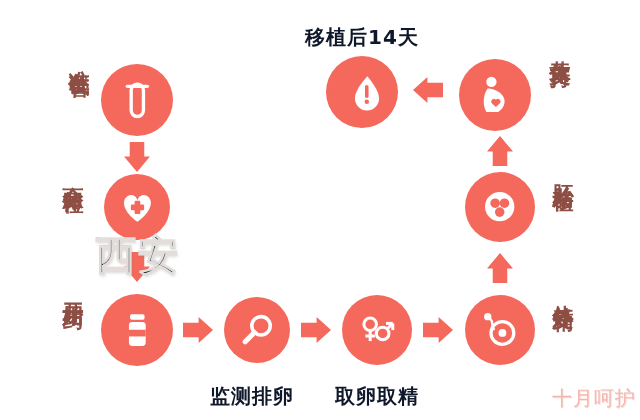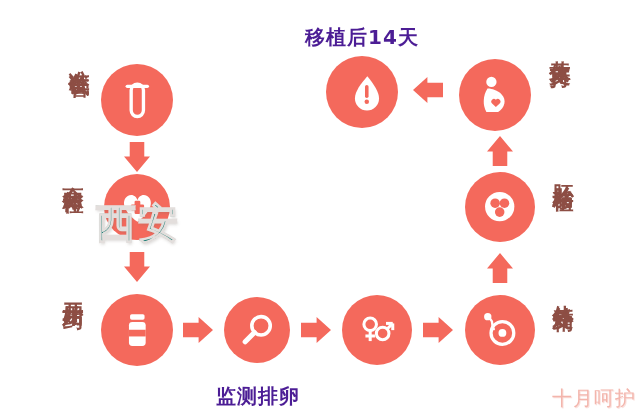"移植后14天" .hlabel { color: #4c1d95 -> #0f172a }
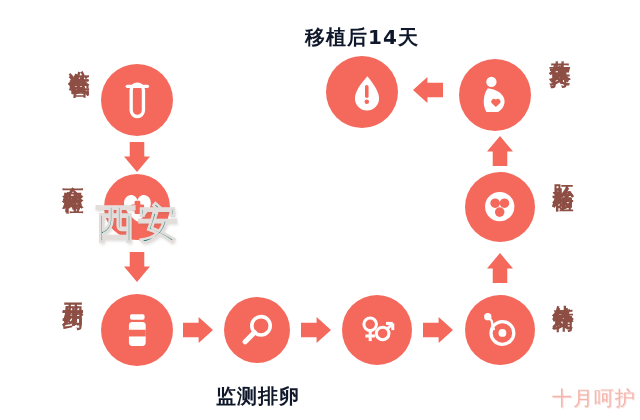"西安" .wm { color: #0f766e -> #0f172a; margin-top: none -> 32px }
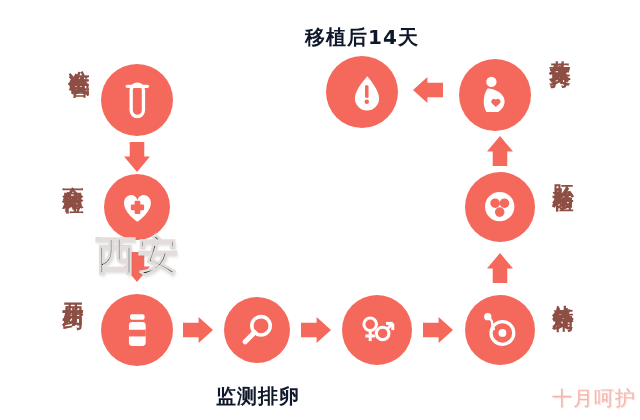"监测排卵" div.hlabel { text-align: right -> none }
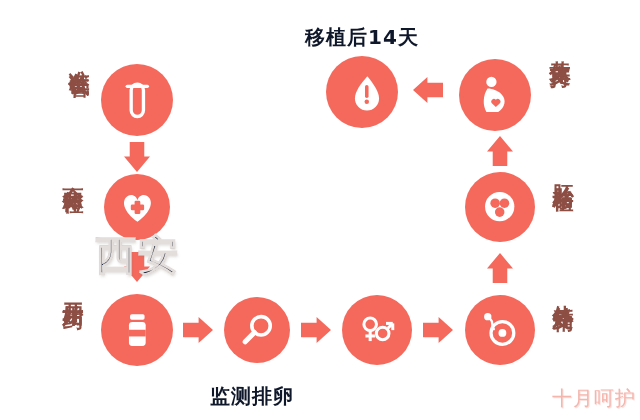"取卵取精" div.hlabel { html: none -> <div>取卵取精</div> }
